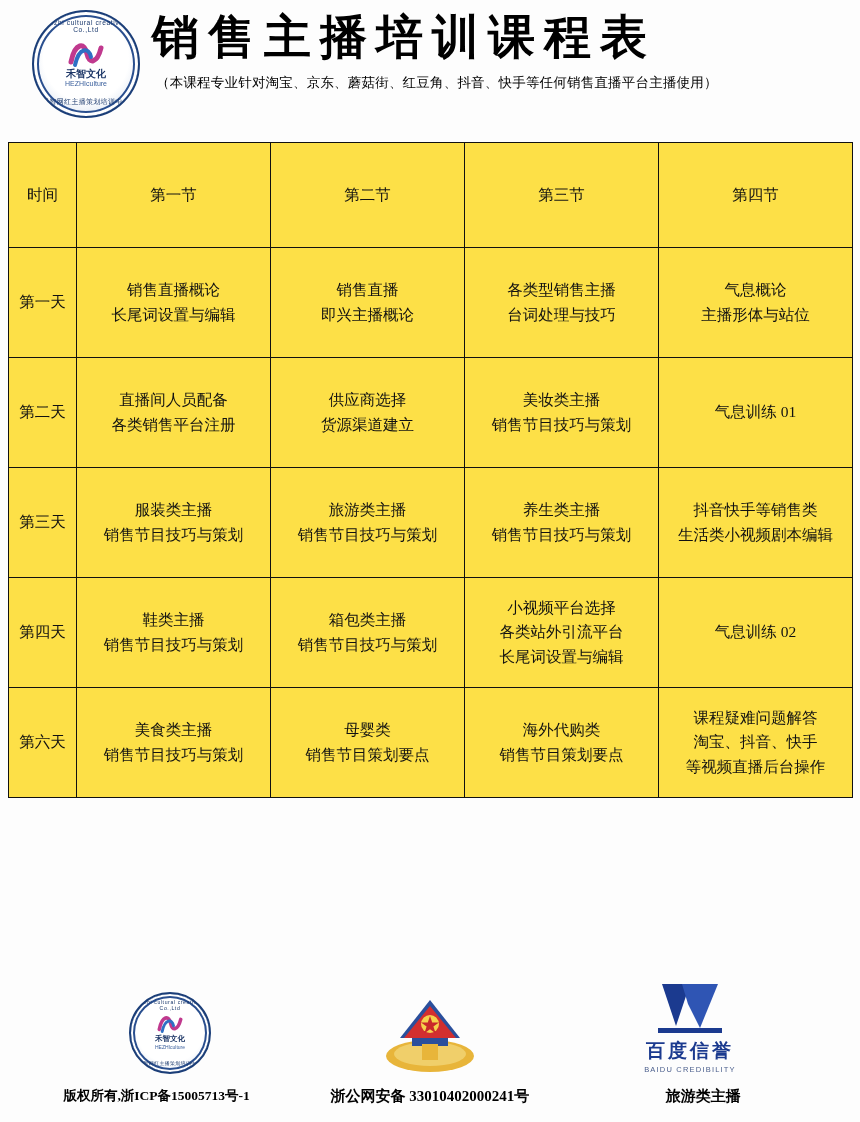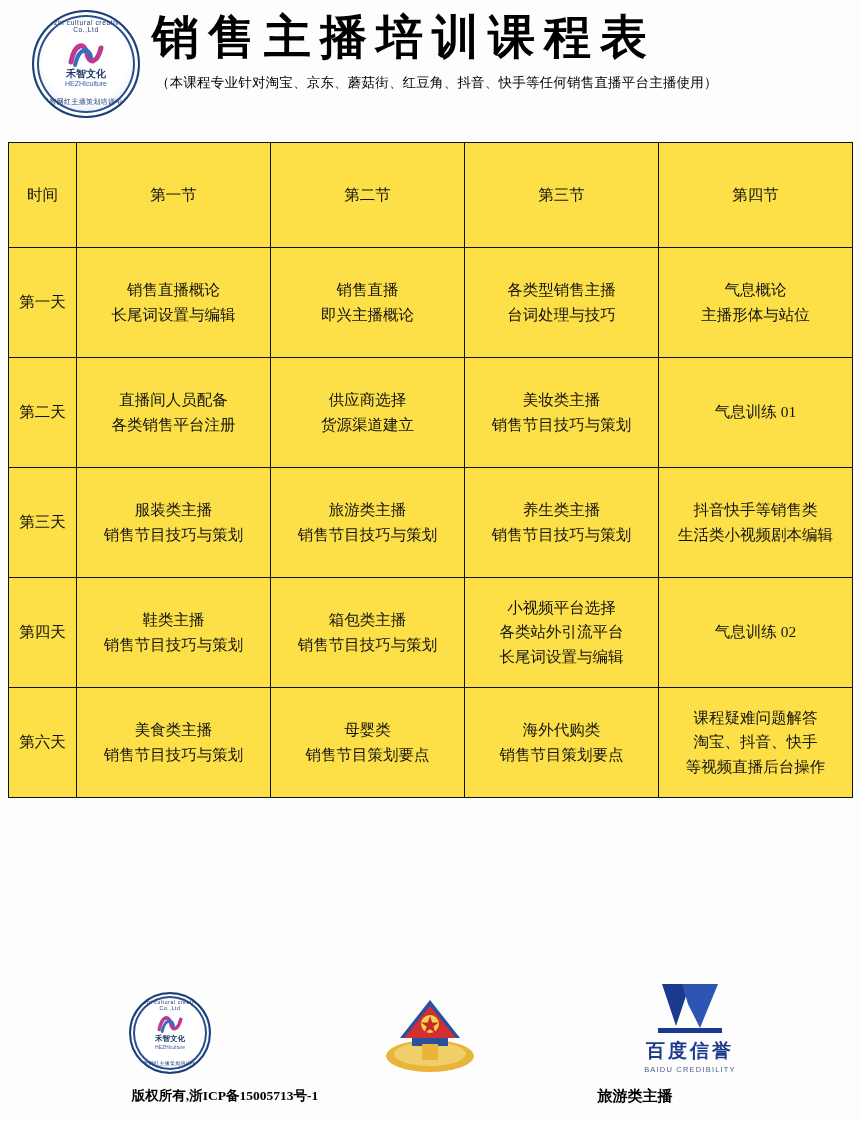"浙公网安备 33010402000241号" div.footer-item { html: none -> <div>浙公网安备 33010402000241号</div> }
